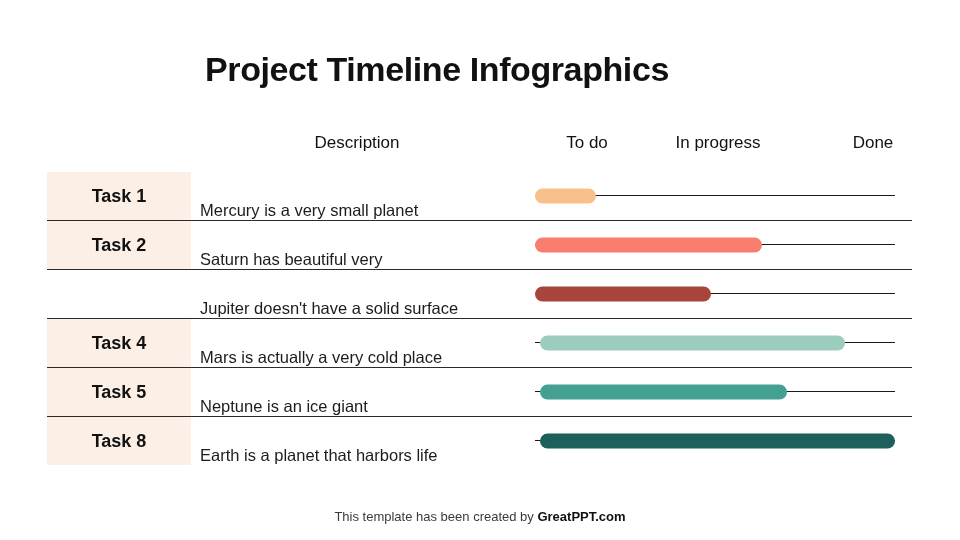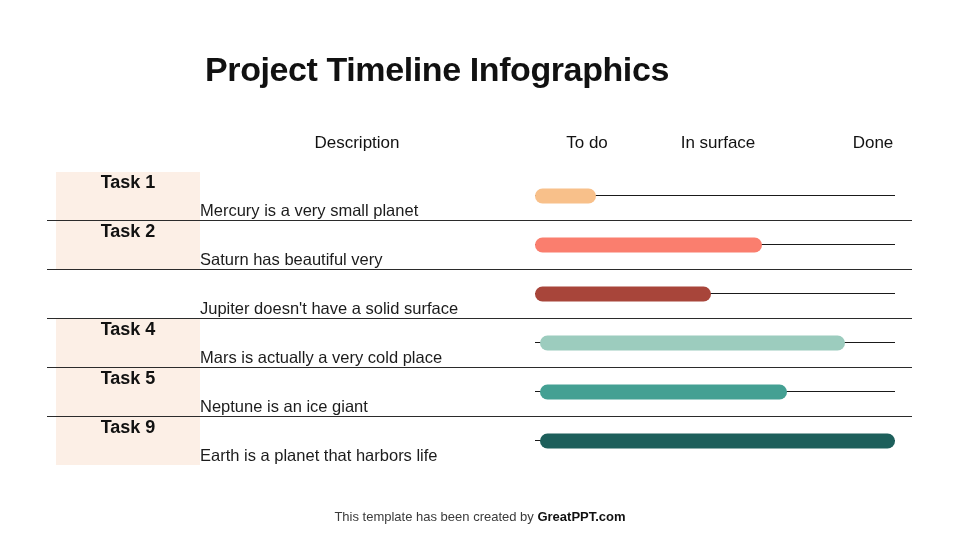"In surface" div.col-header { text: surface -> progress }
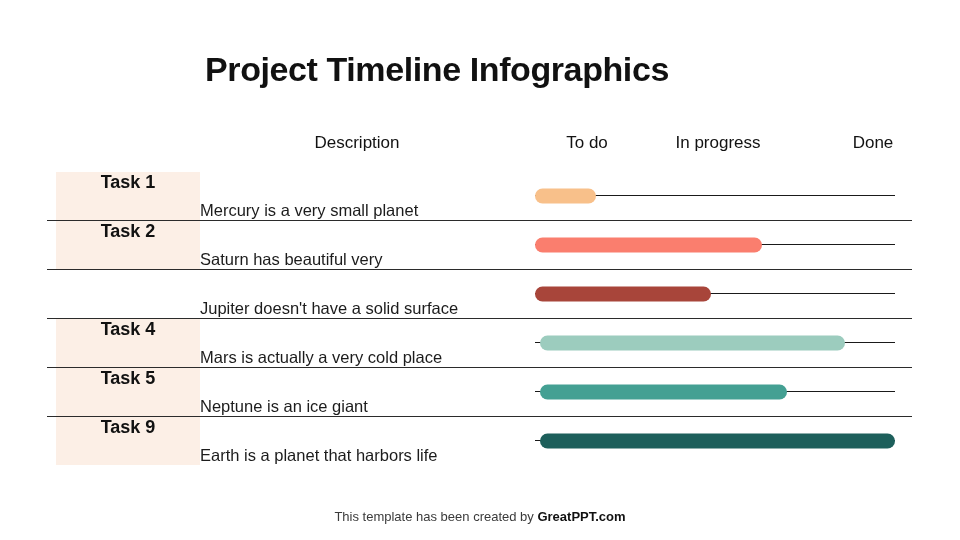"Task 1" .task-cell { align-items: none -> center; margin-left: 9px -> none }
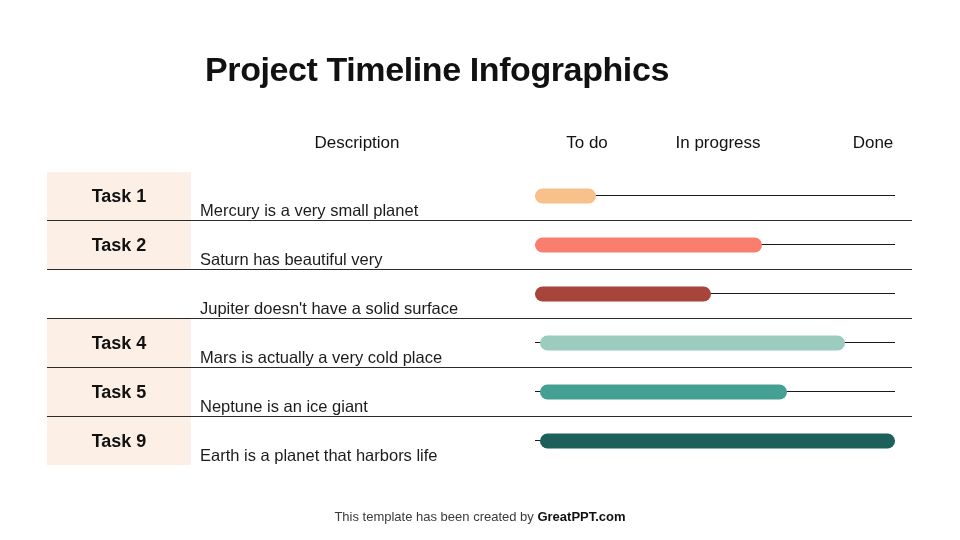"Task 9" span.task-label { text: 9 -> 8 }
